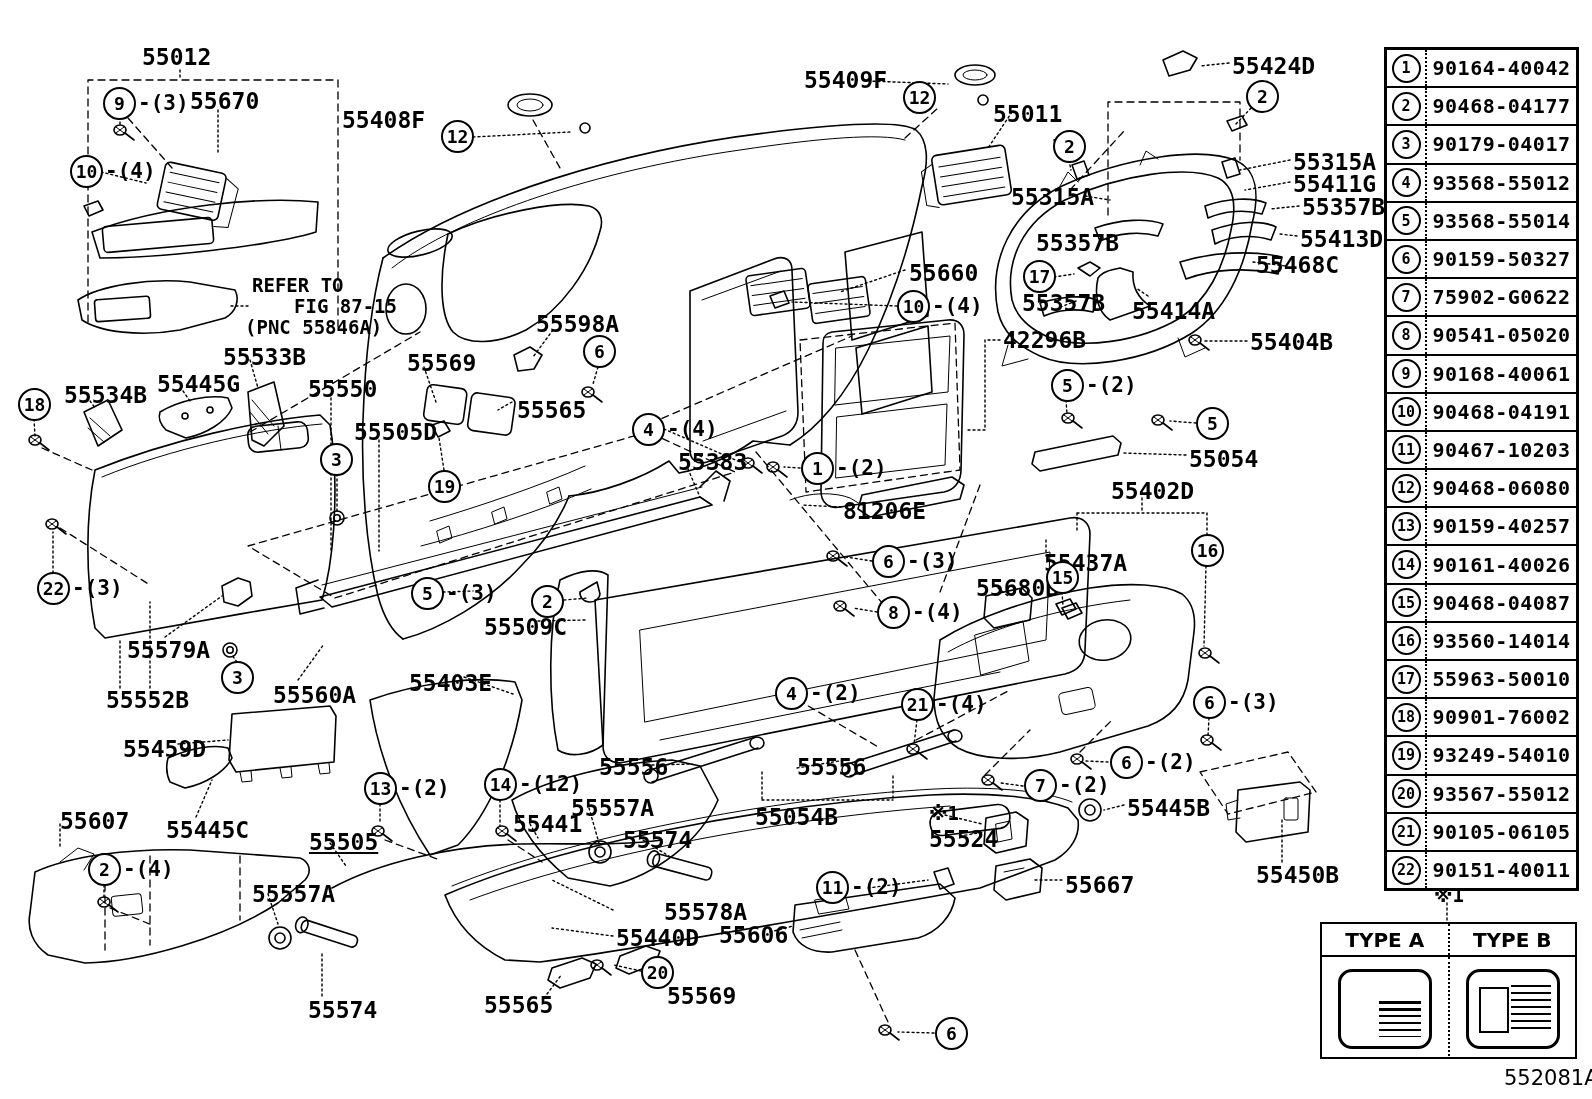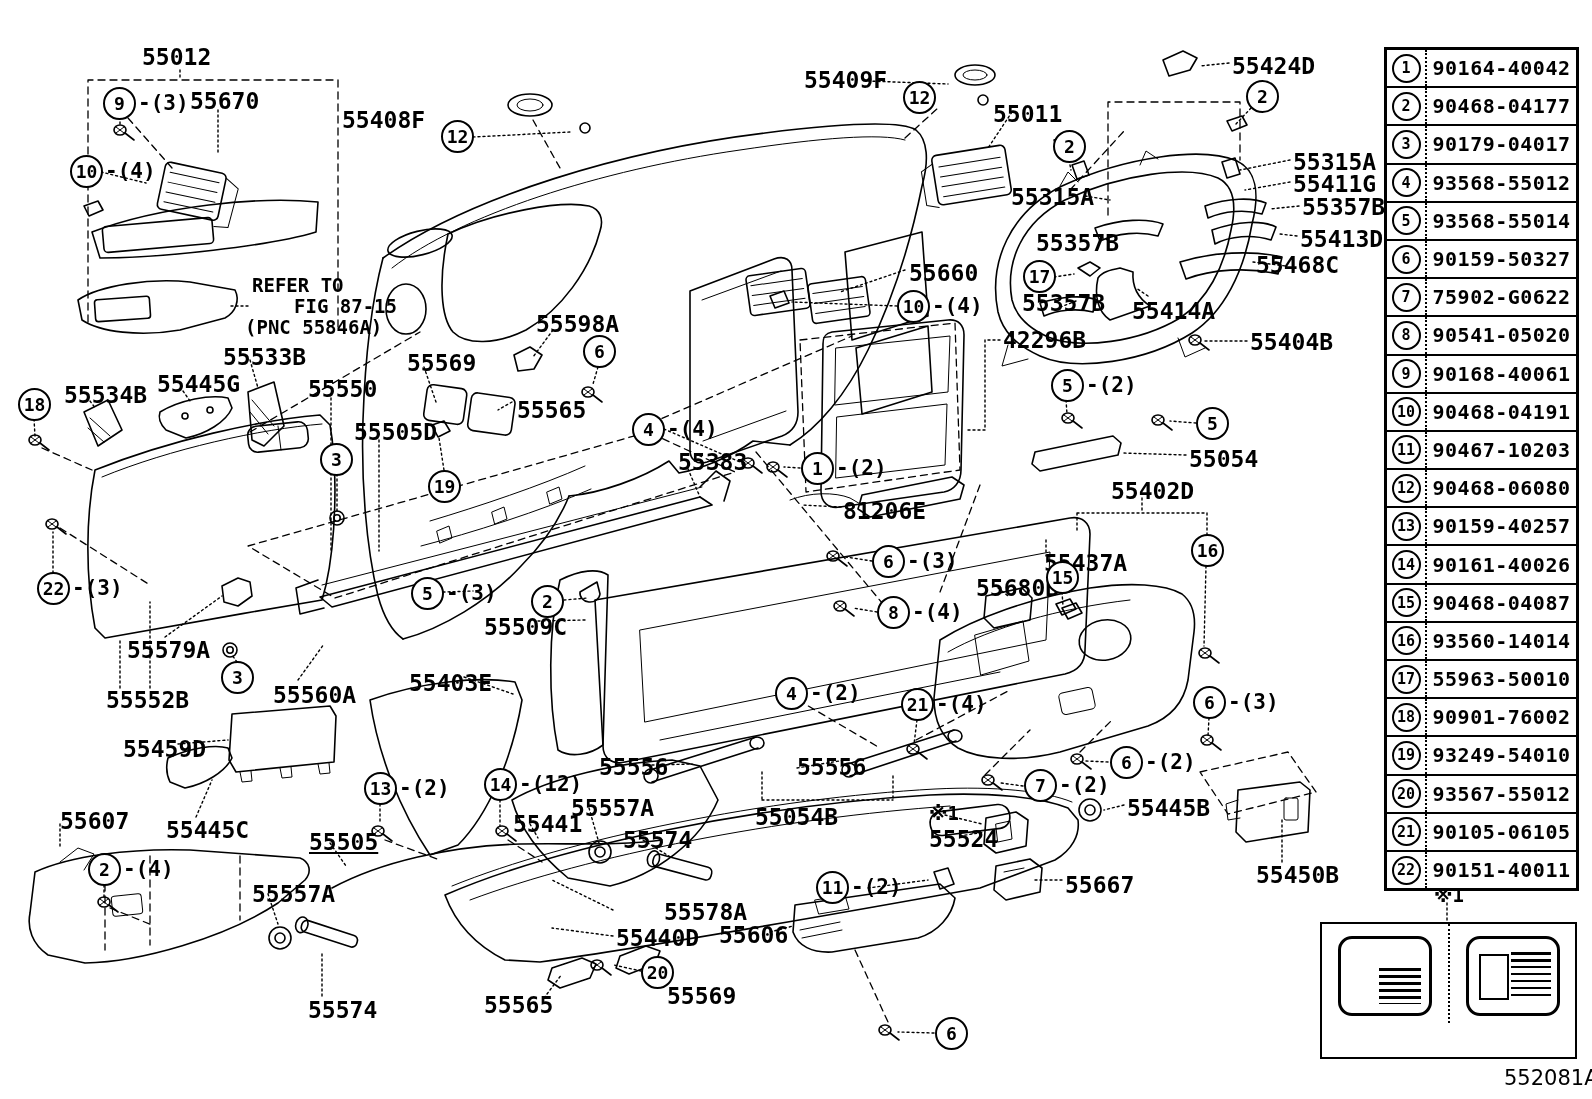"TYPE A" div.hdr { html: none -> <div> <div>TYPE A</div> <div>TYPE B</div> </div> }
